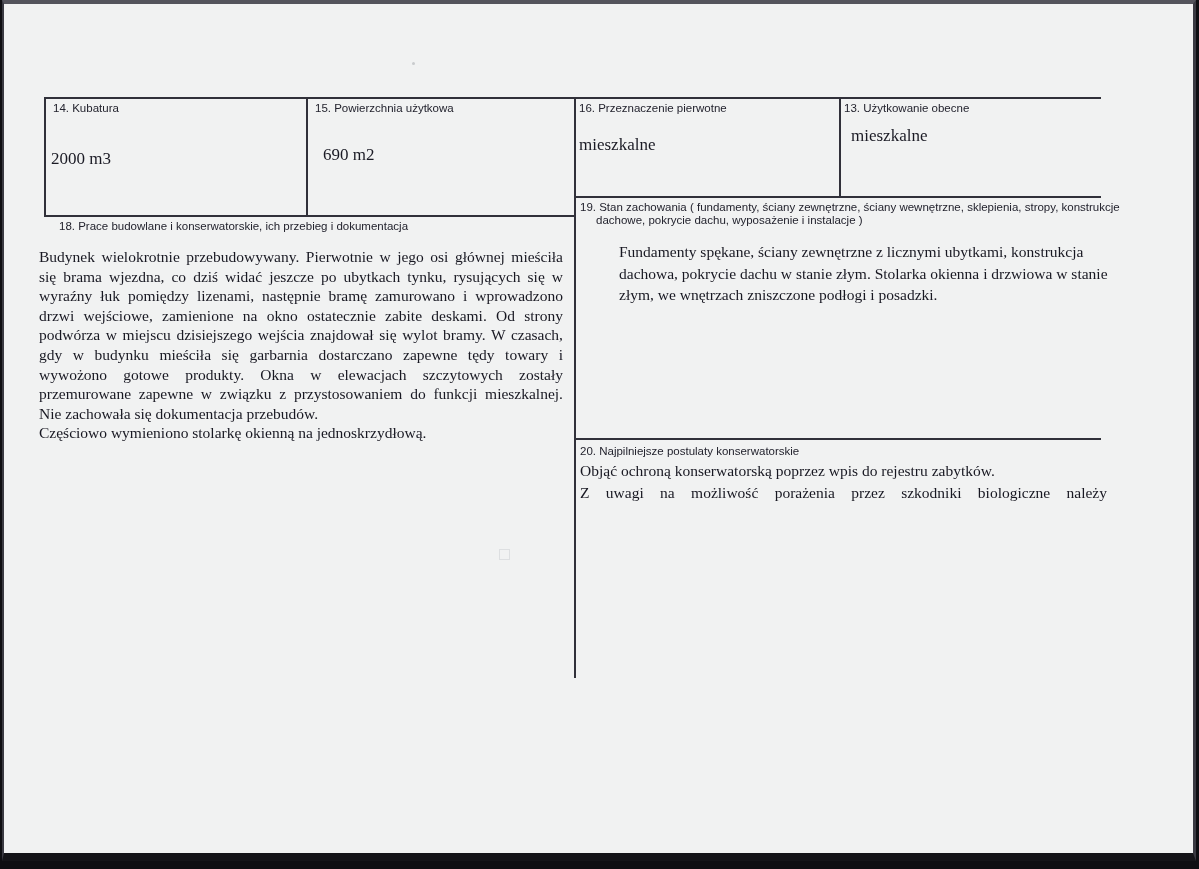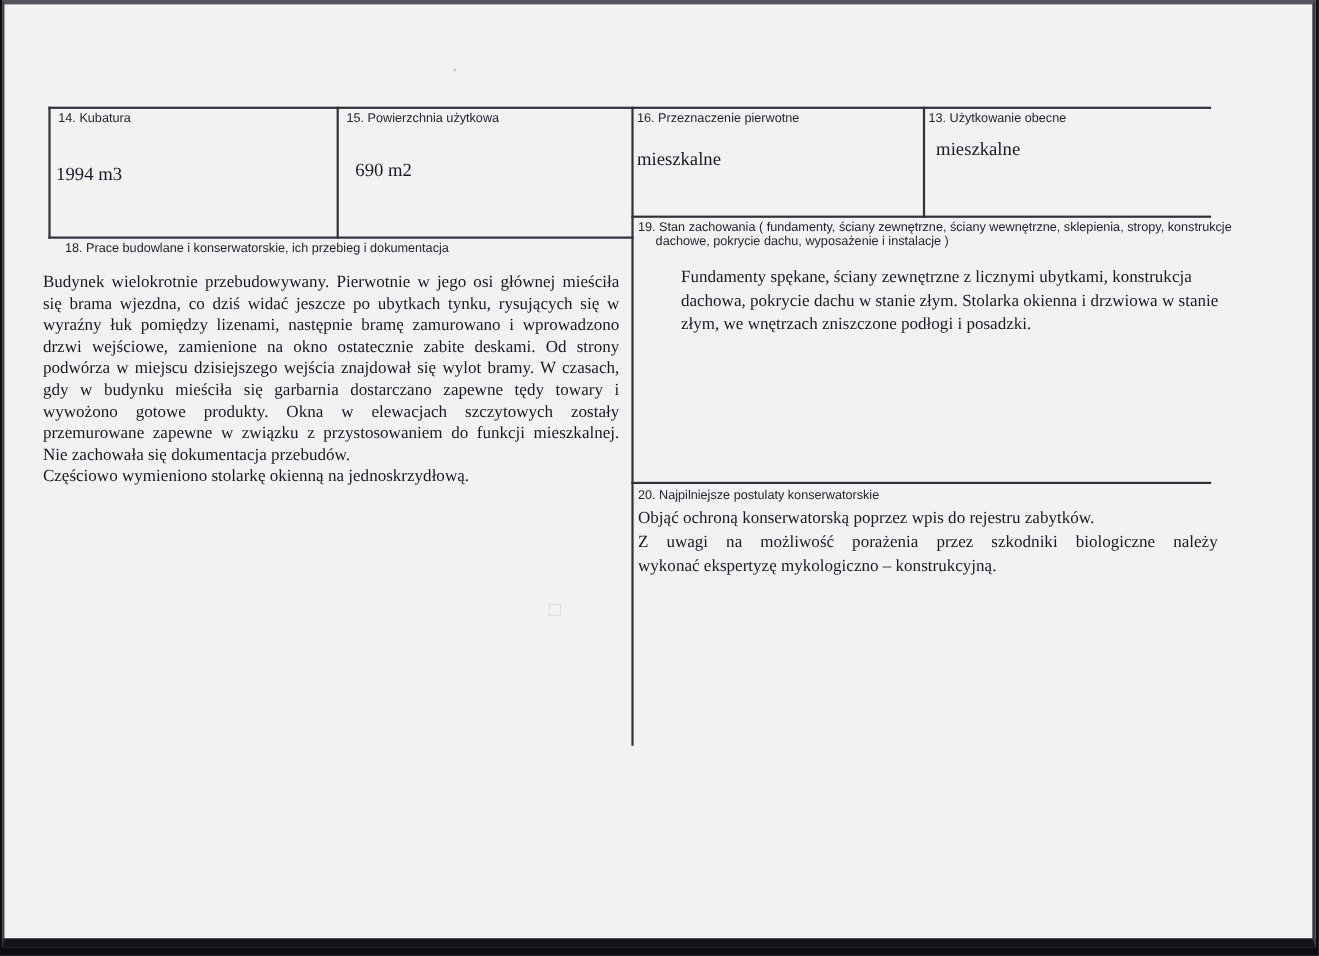"1994 m3" div.val { text: 1994 -> 2000 }
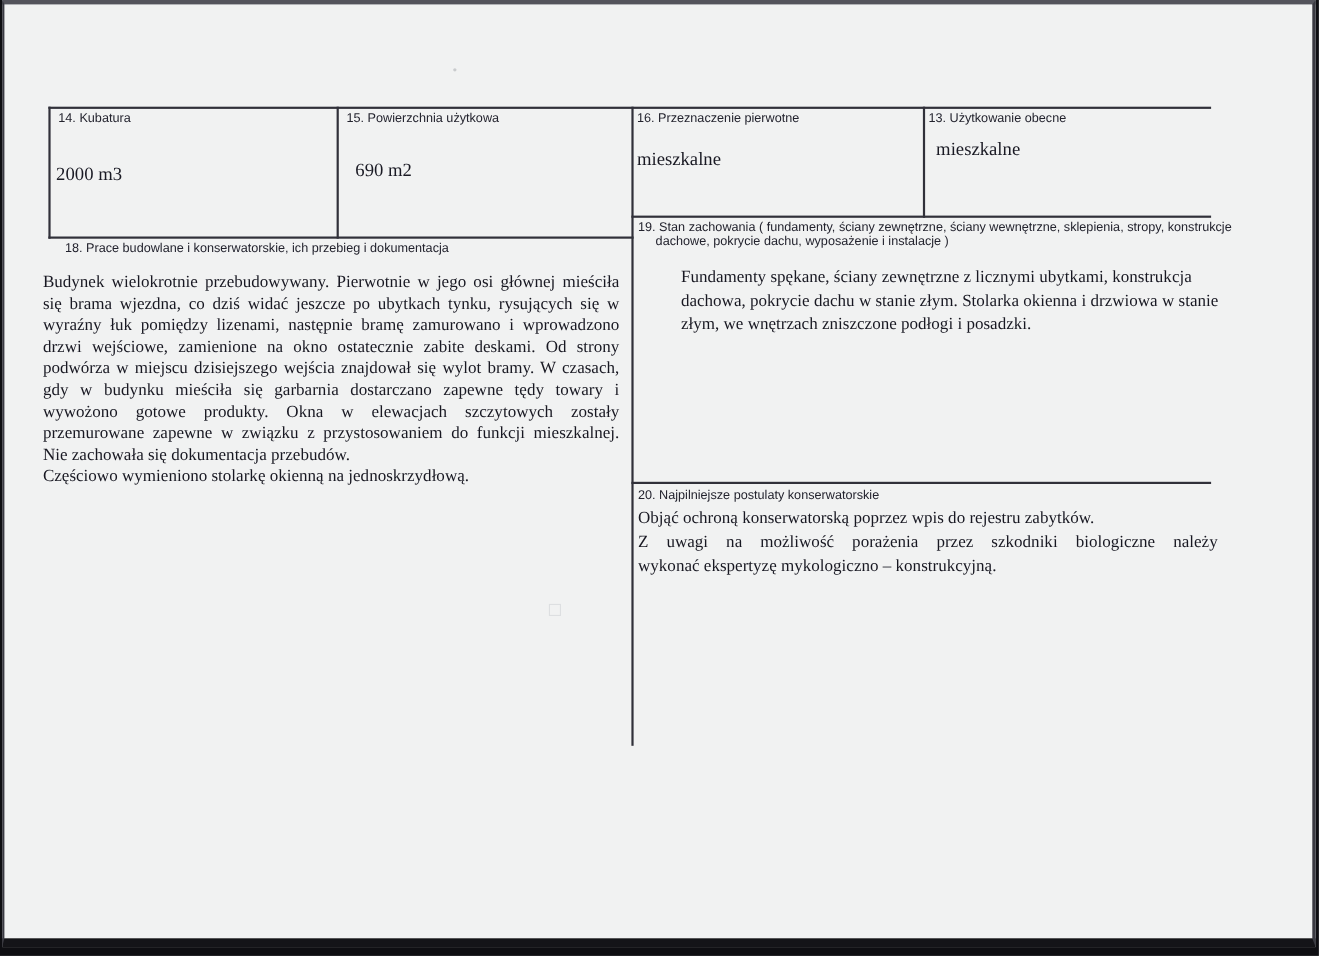"wykonać ekspertyzę mykologiczno –" div.ln { html: <div>wykonać ekspertyzę mykologiczno – konstrukcyjną.</div> -> none }
